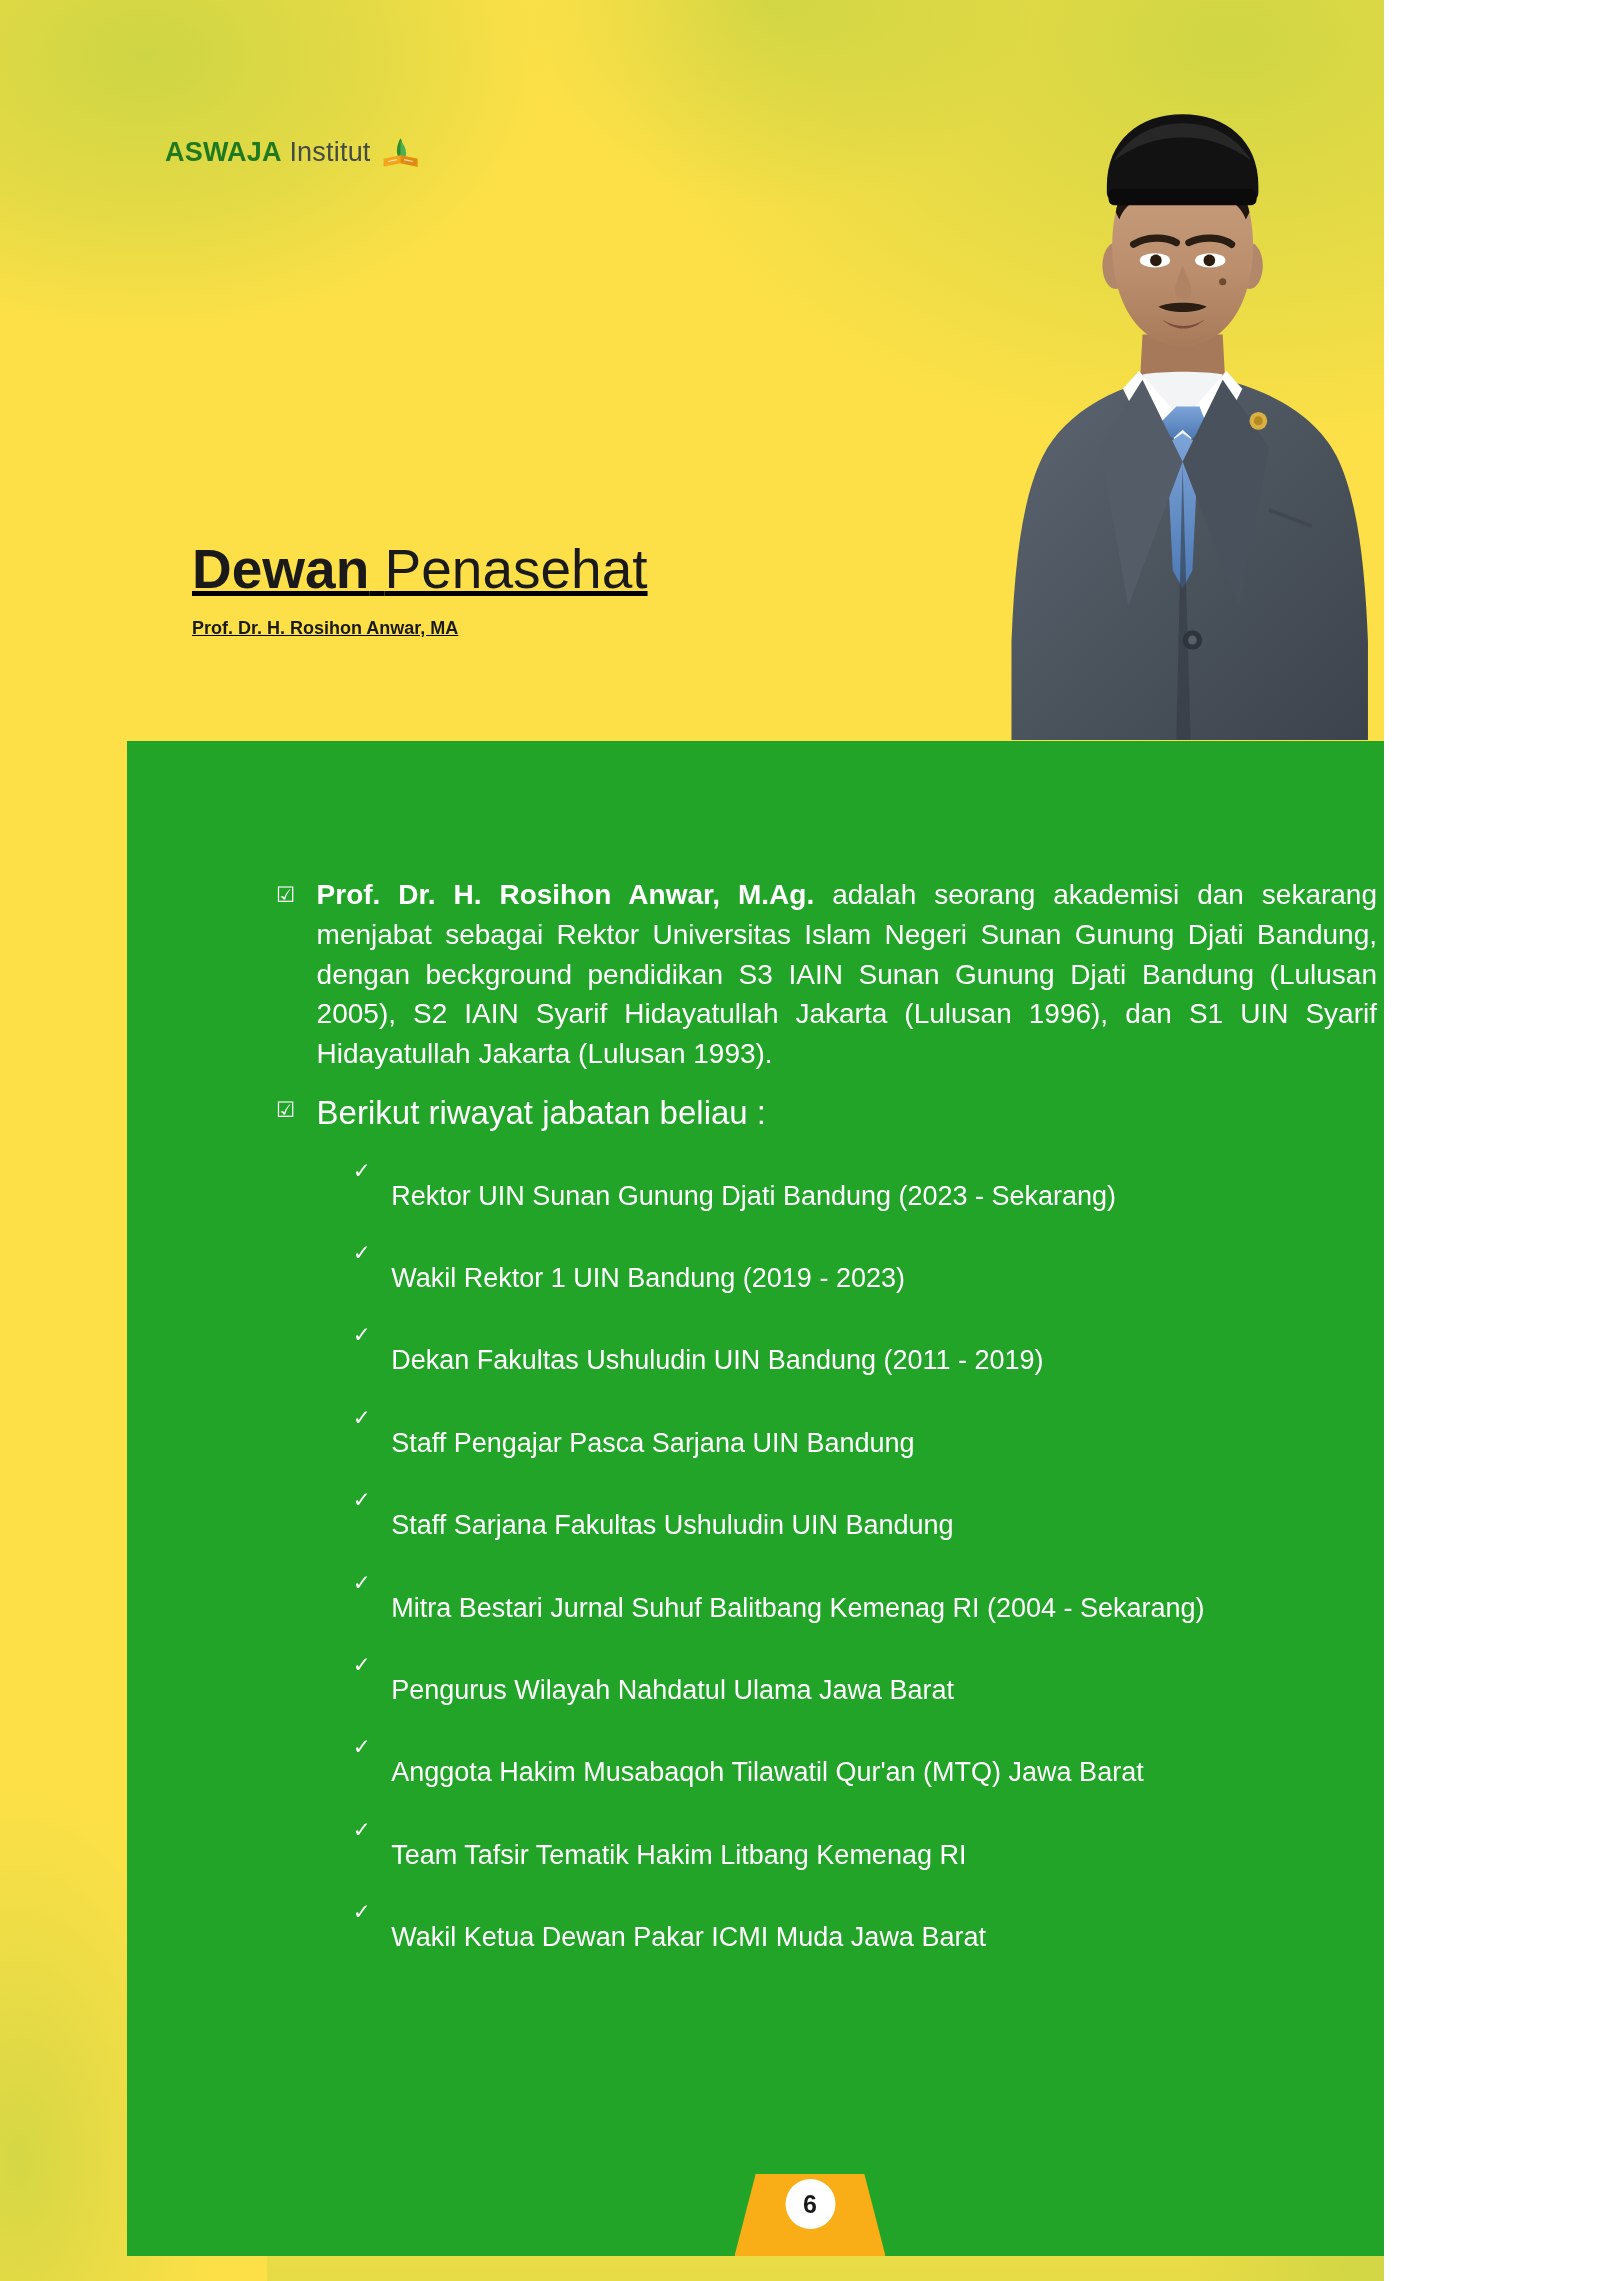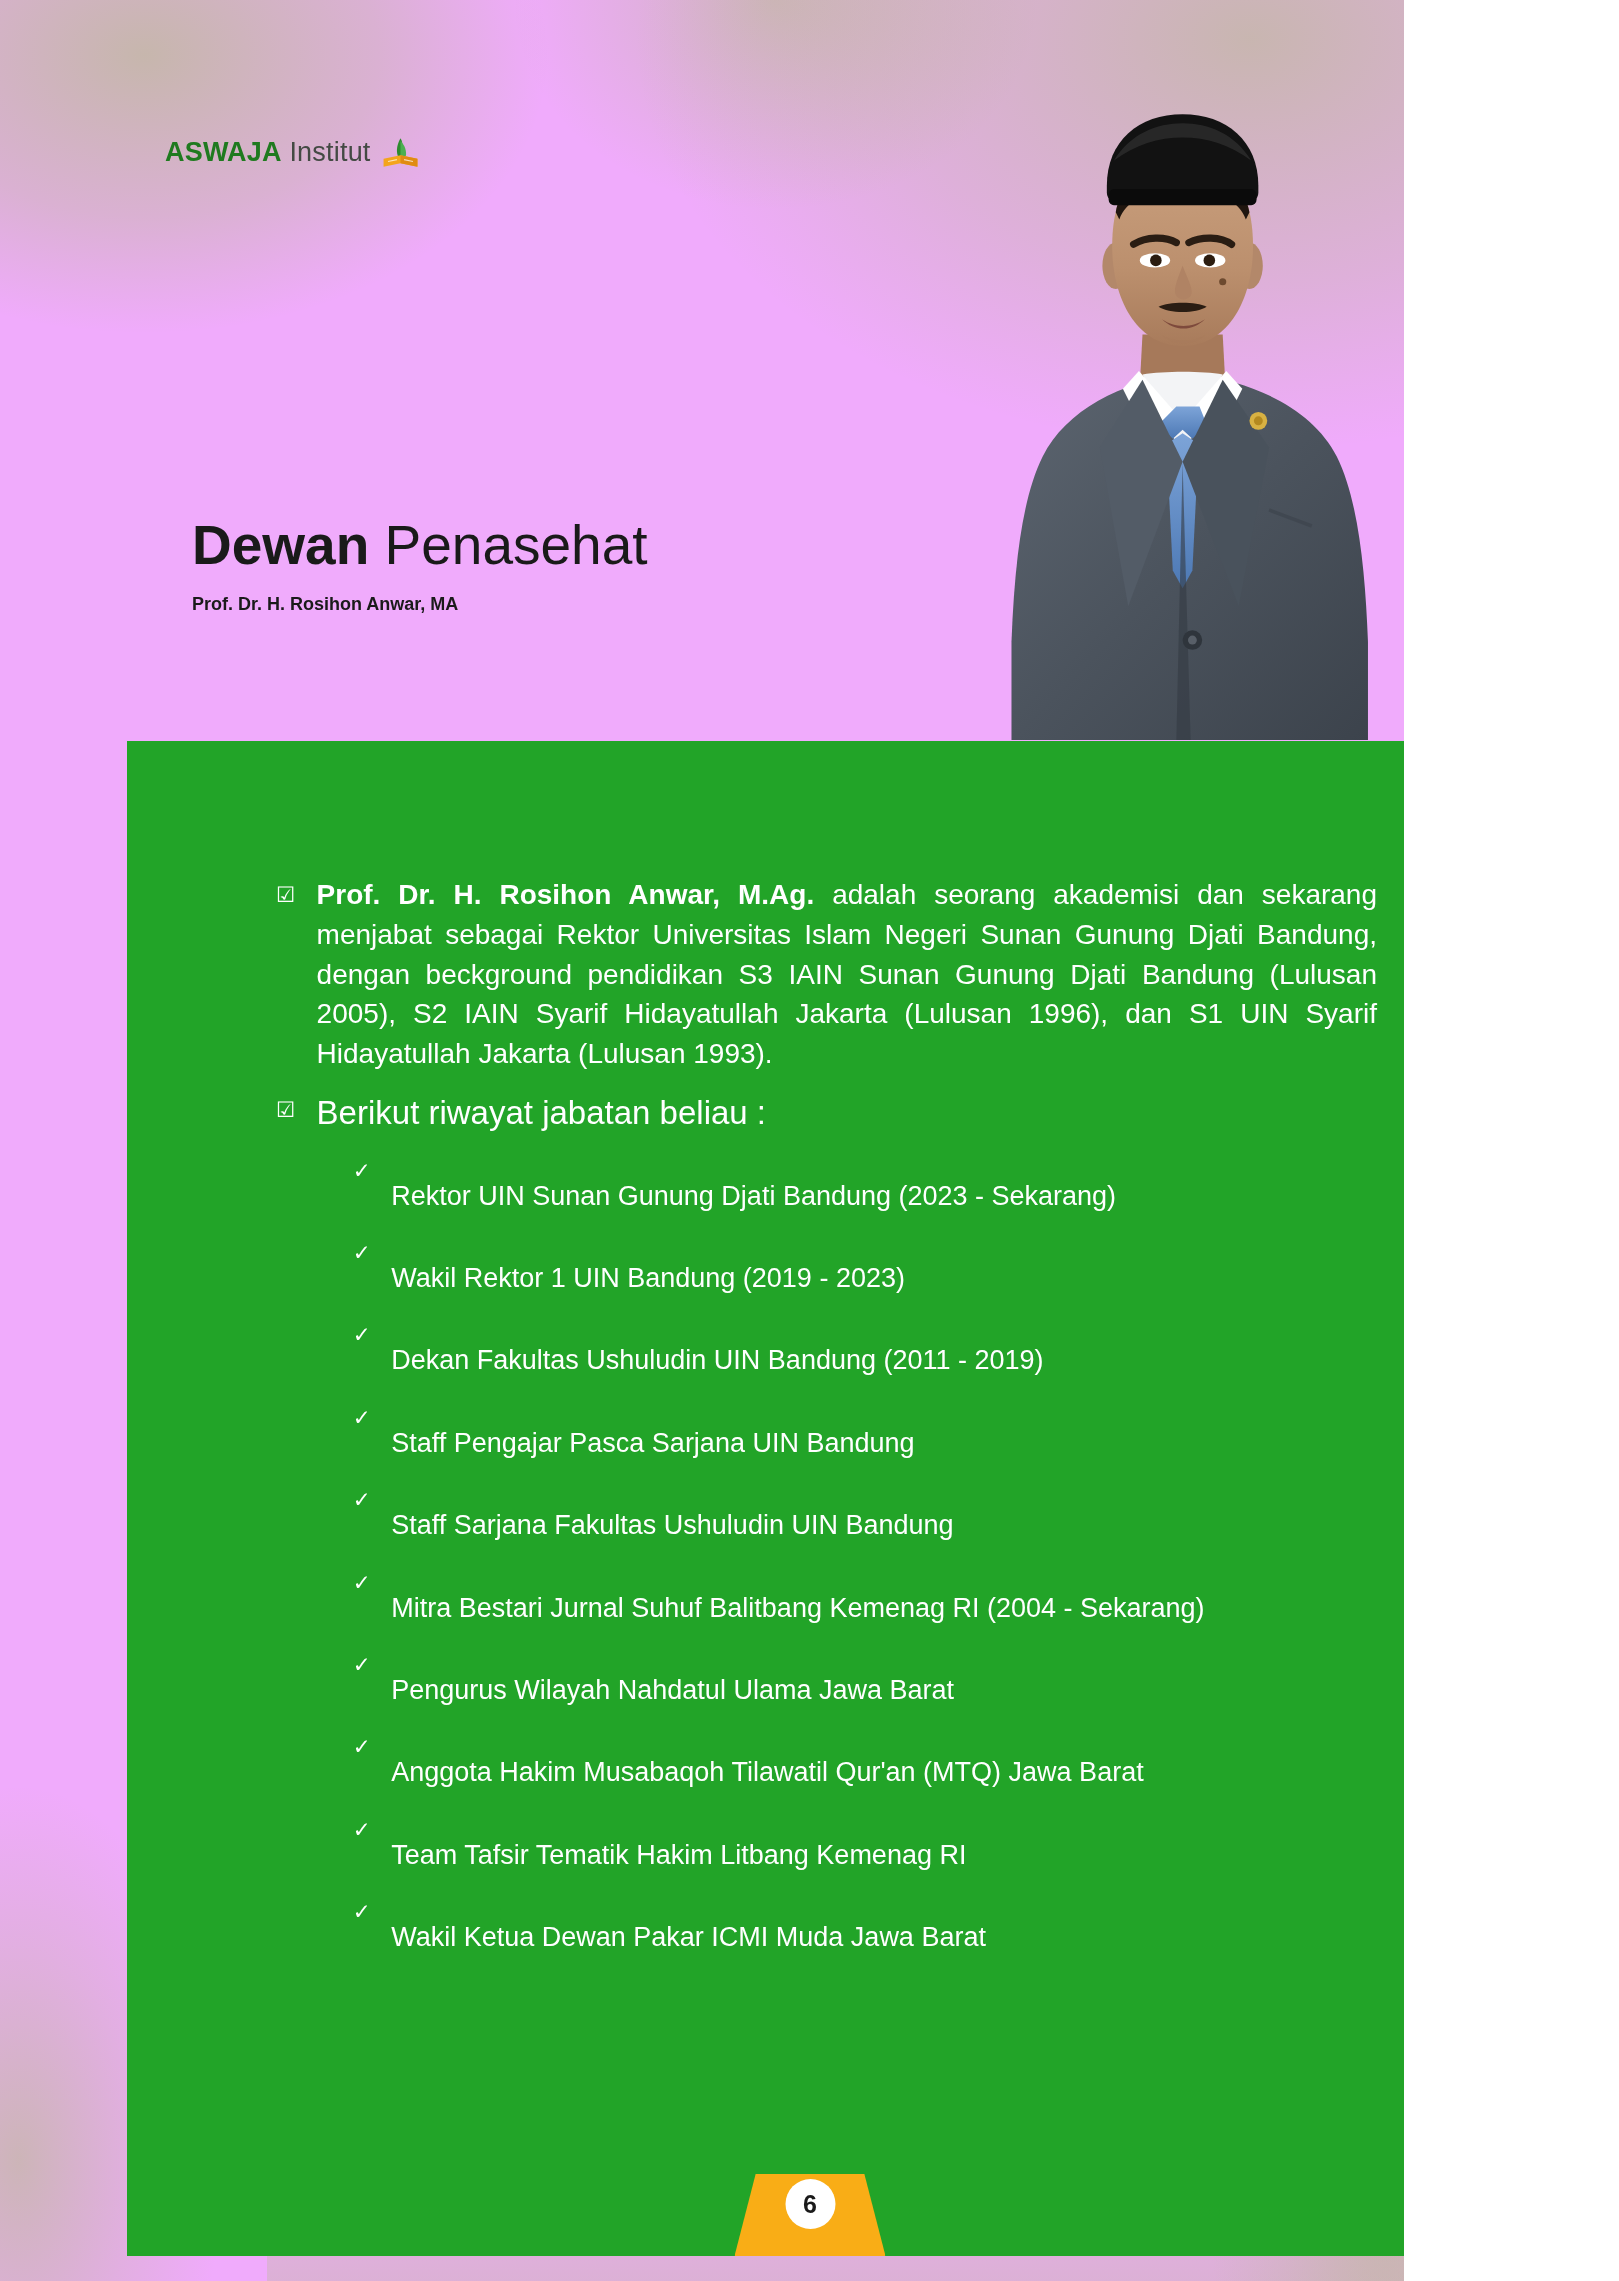"ASWAJA Institut" .page { background: #f0abfc -> #fde047; padding-left: 20px -> none }
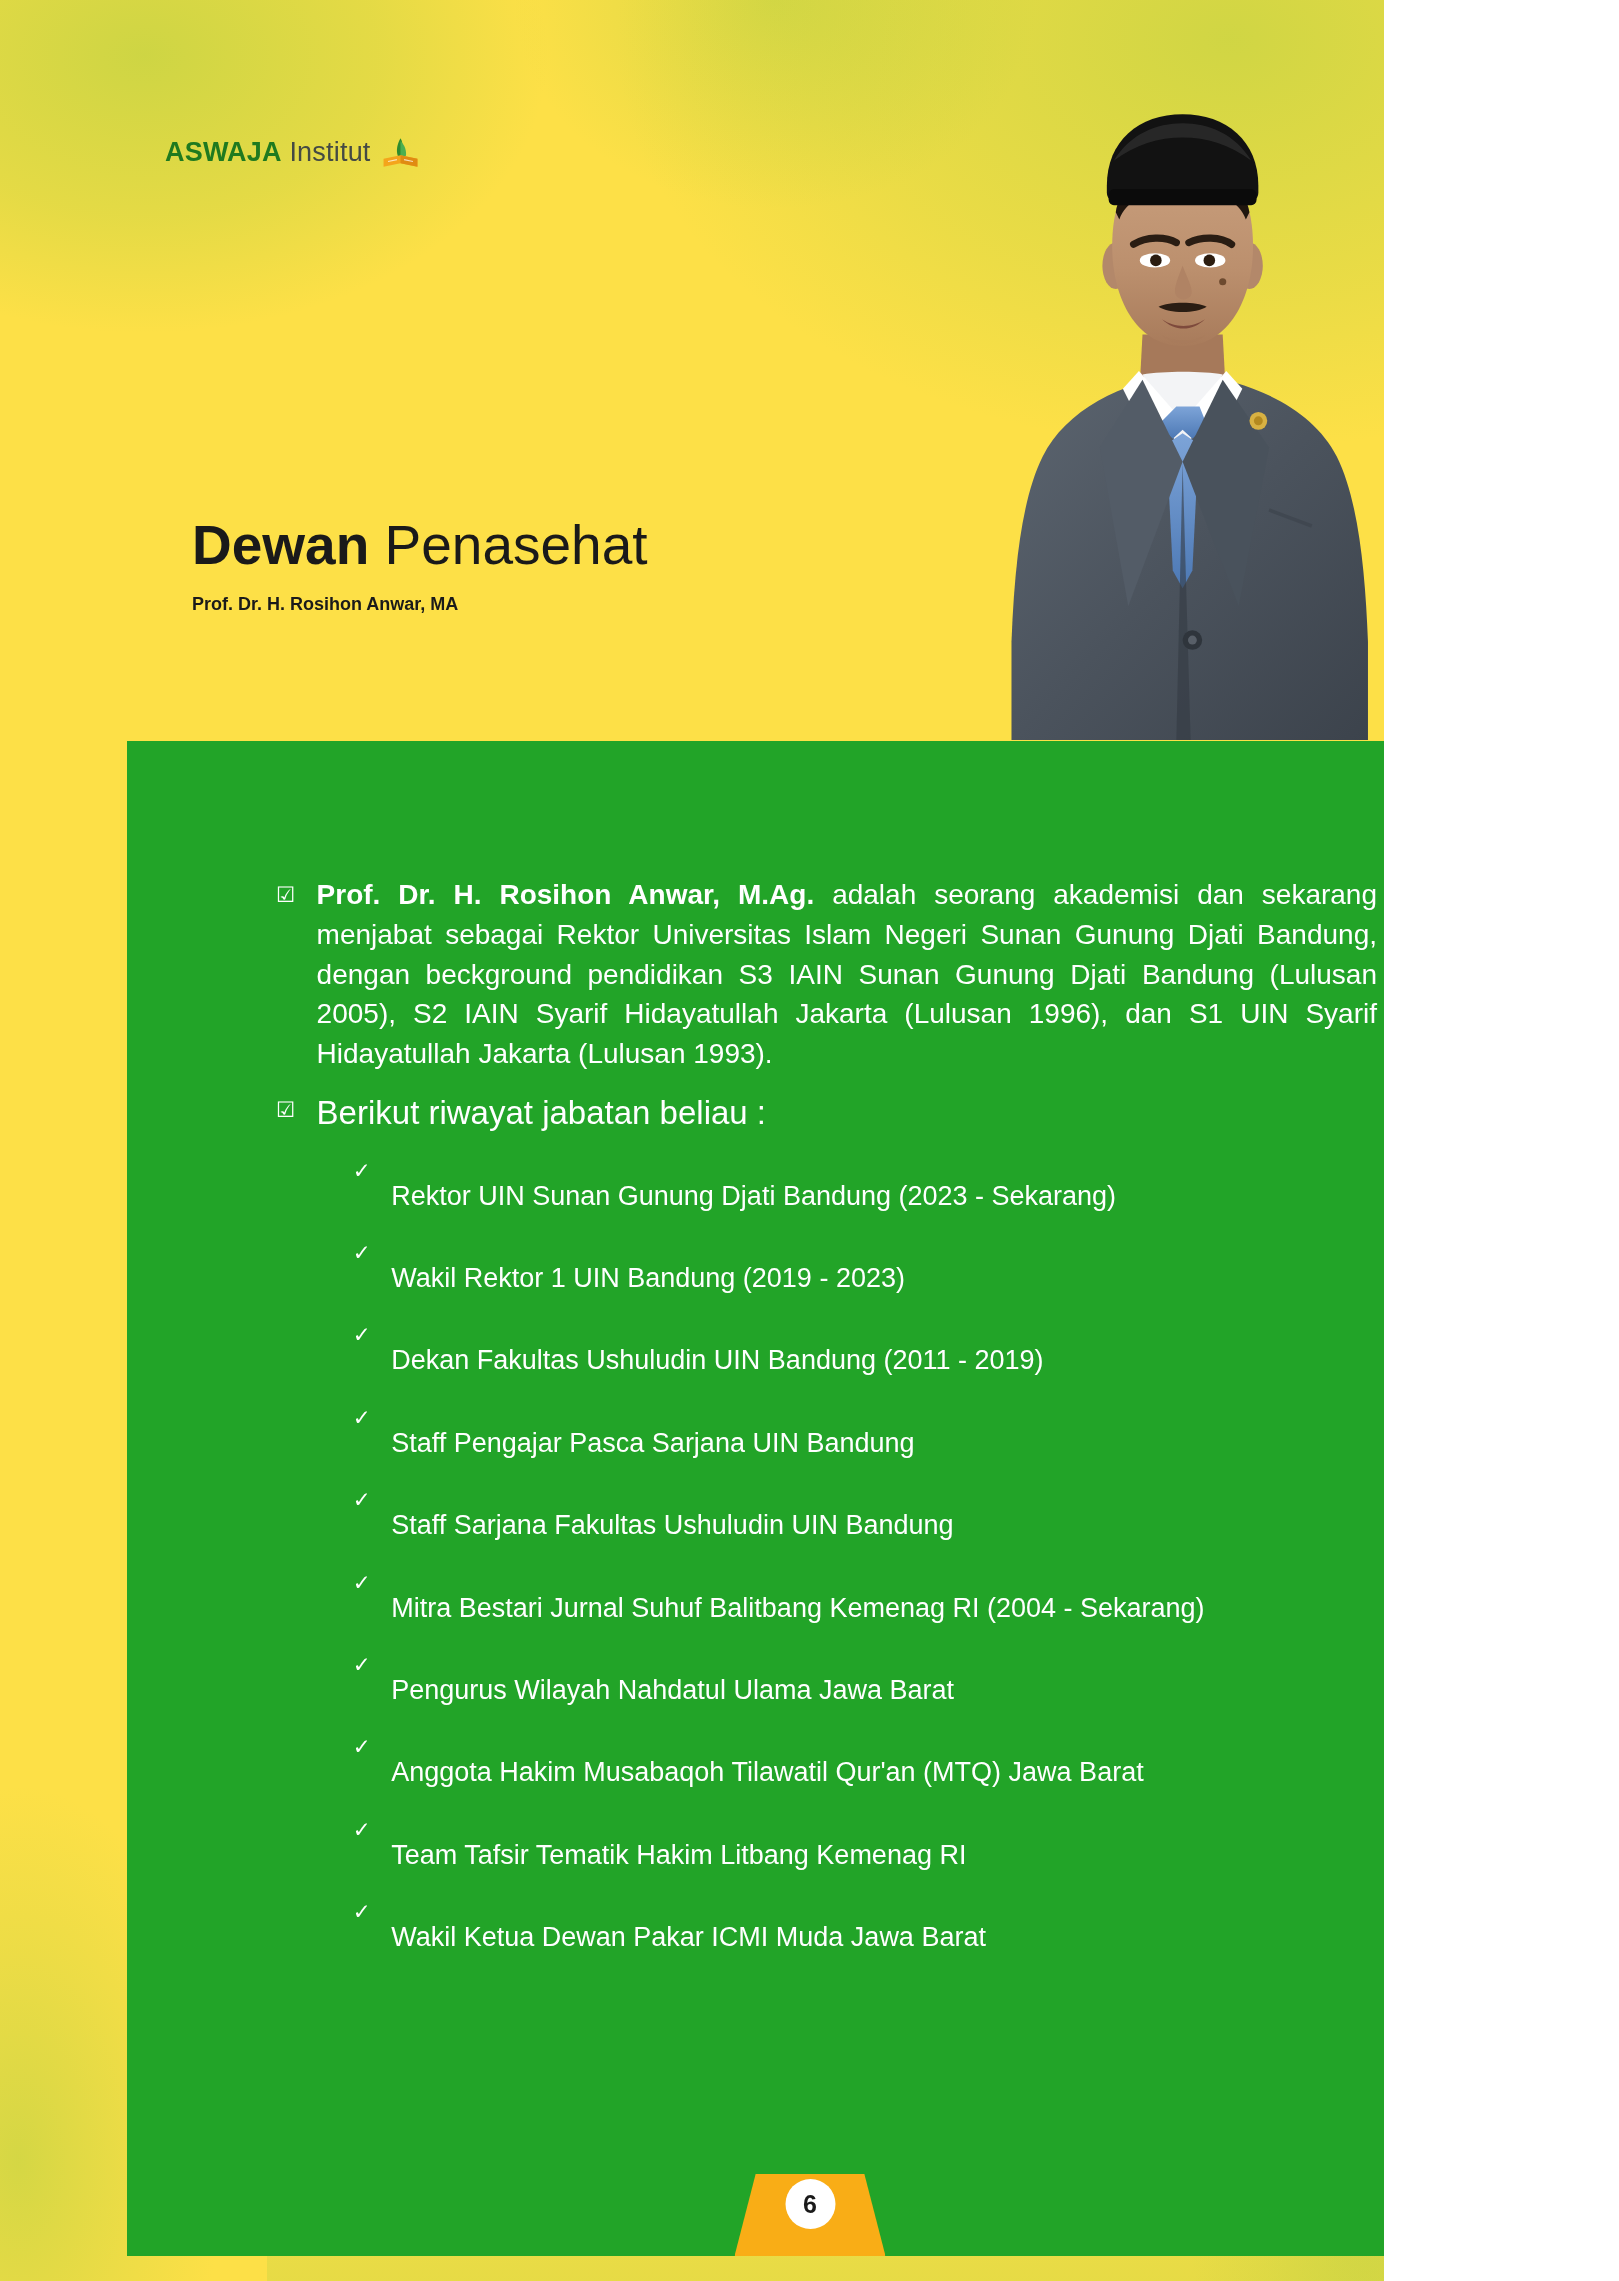"Dewan Penasehat" .title-block { text-decoration: none -> underline; top: 517px -> 541px }
